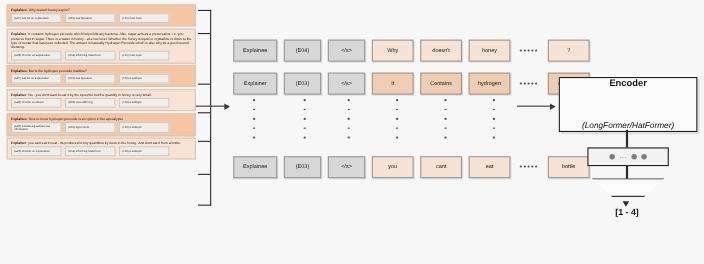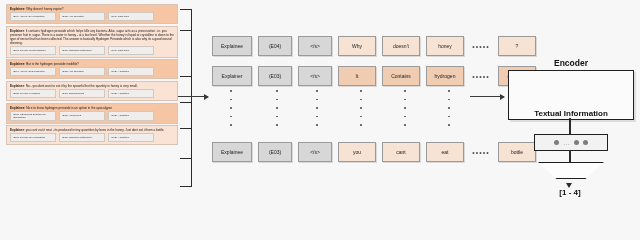"Encoder" .encoder { gap: 41px -> none; justify-content: flex-end -> space-between }
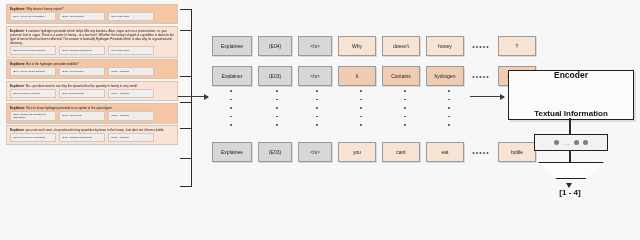"Textual Information" div.l2 { html: <div>Textual Information</div> -> none }
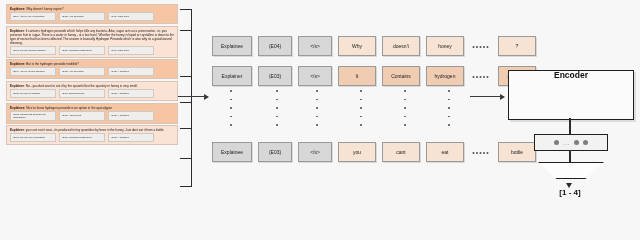"(LongFormer/HatFormer)" div.l3 { html: none -> <div>(LongFormer/HatFormer)</div> }
